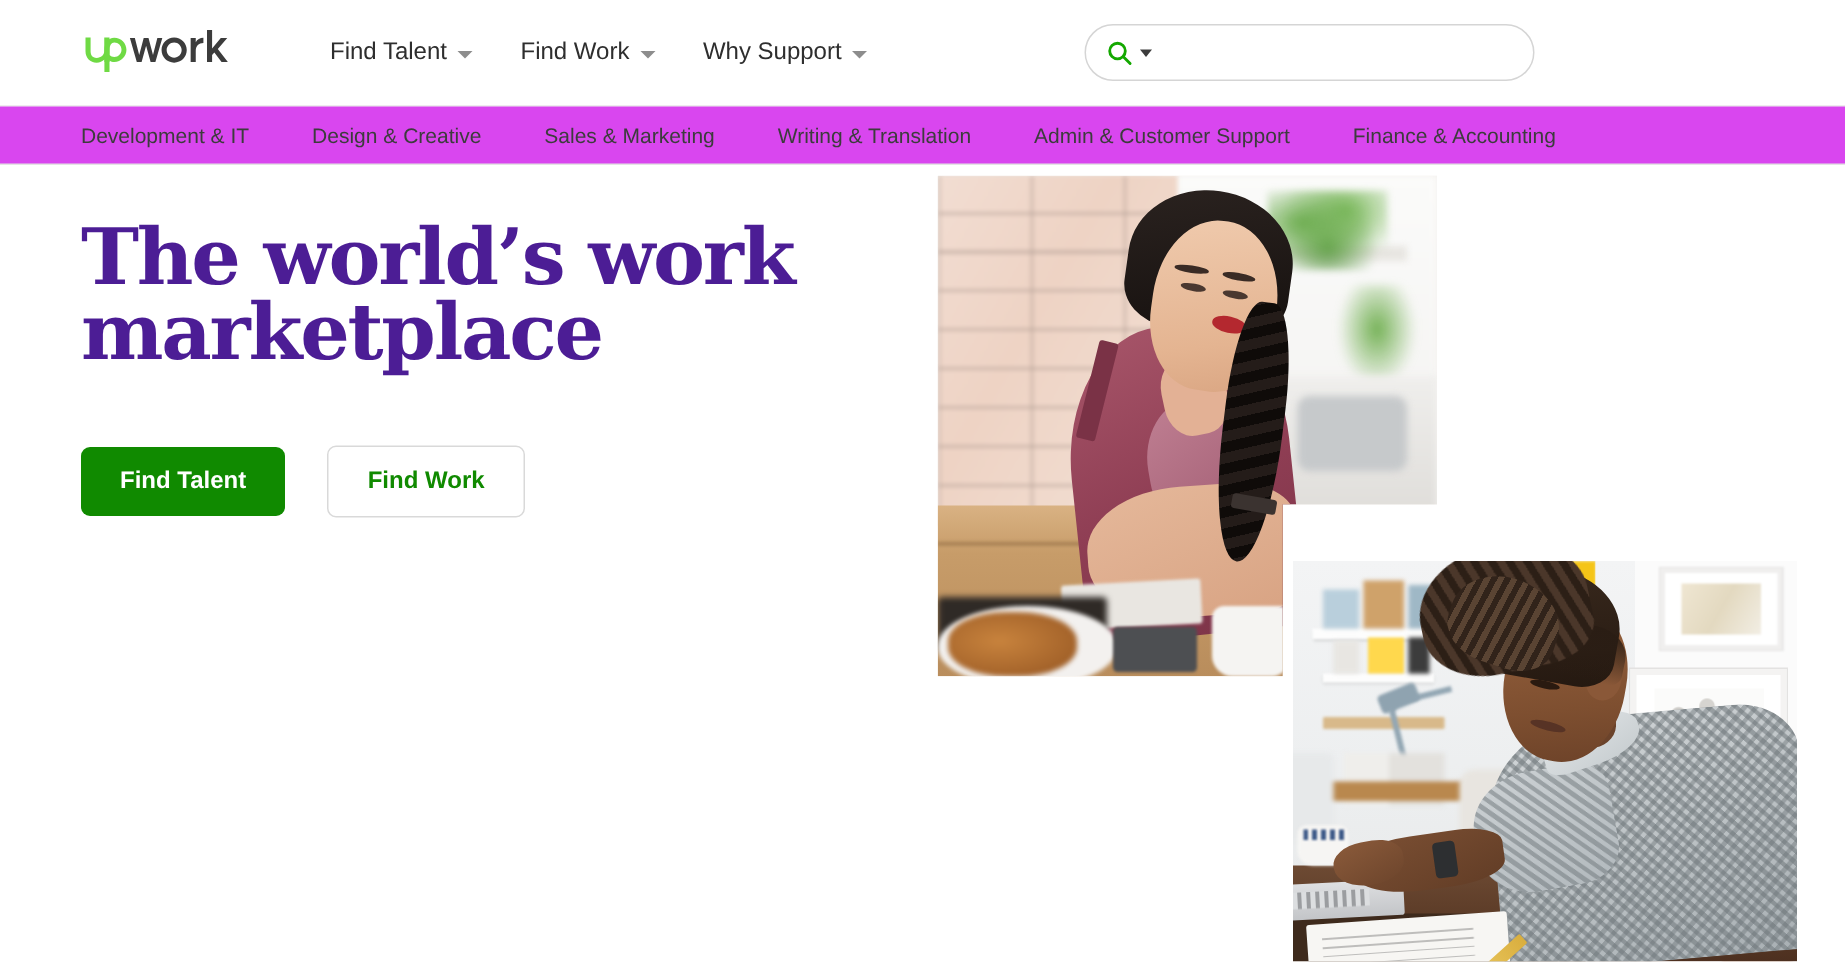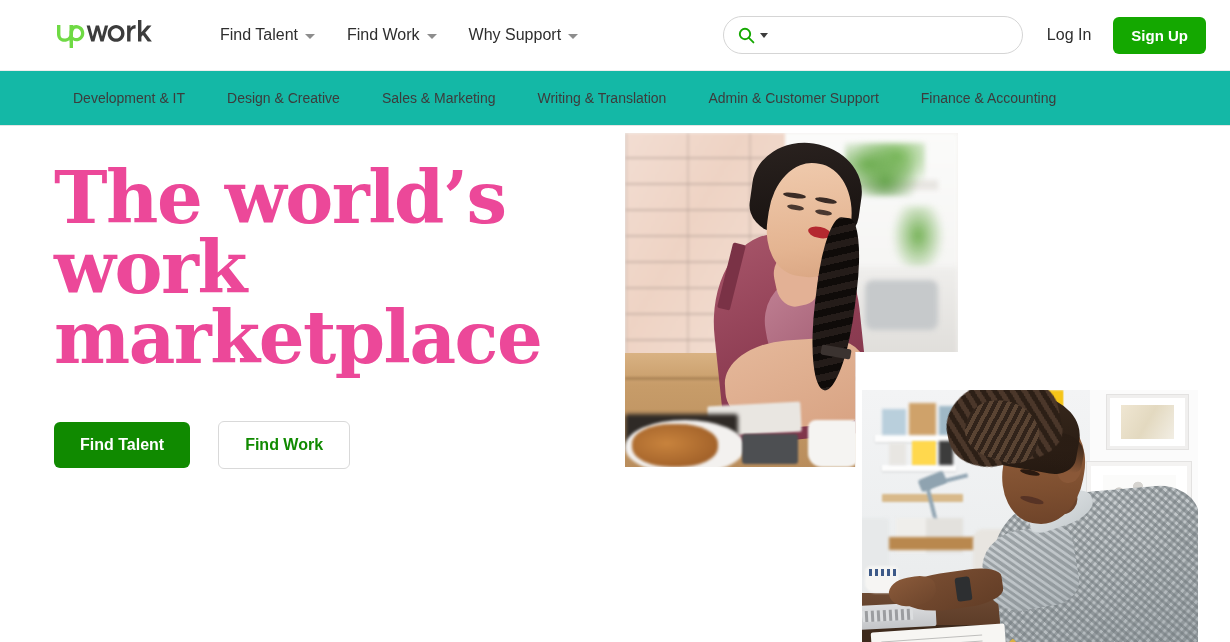"Log In" div.auth-group { html: <div> <div>Log In</div> <button>Sign Up</button> </div> -> none }
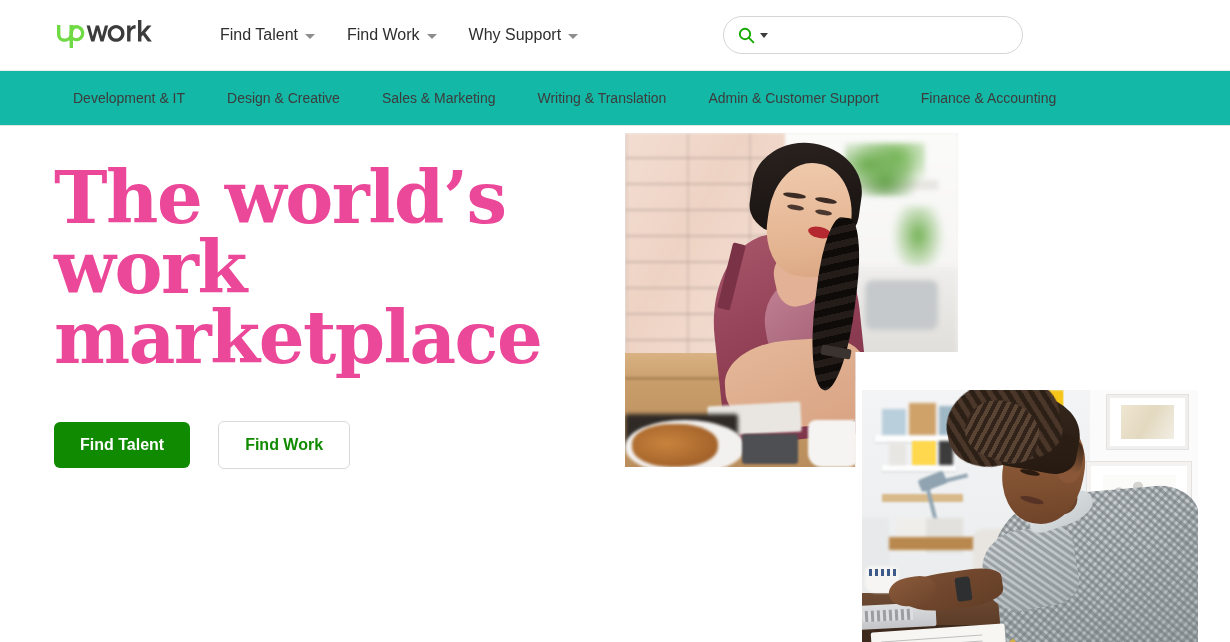"Development & IT" .category-nav { background: #14b8a6 -> #d946ef; height: 56px -> 40px; padding-left: 73px -> 54px }
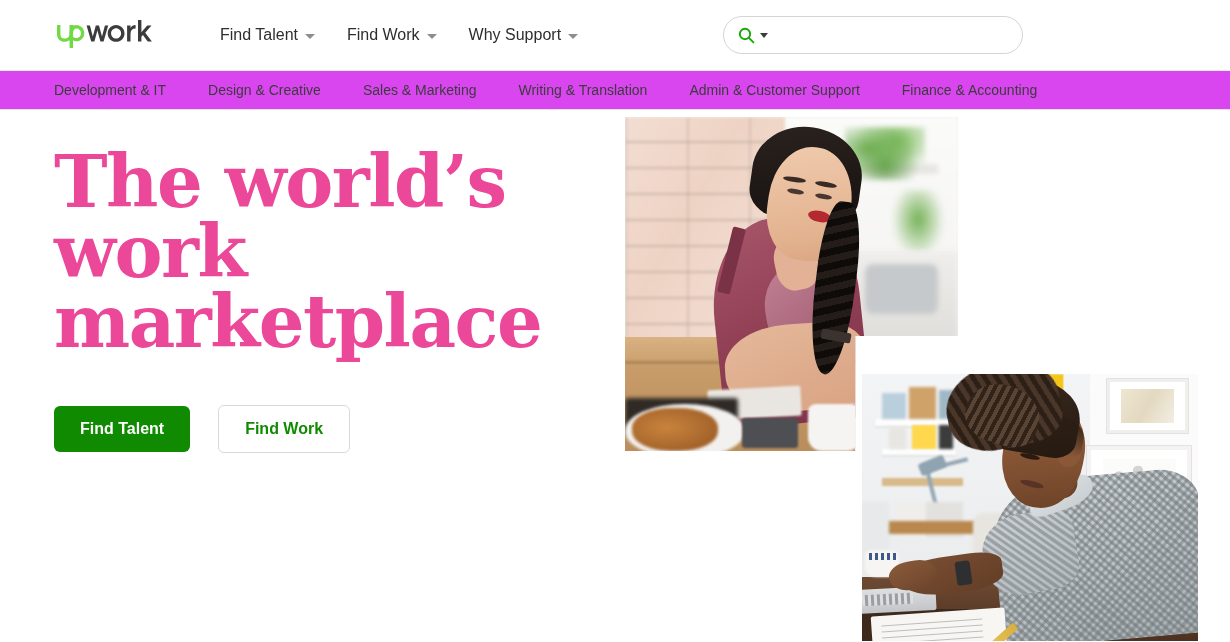"The world’s work" .hero-title { color: #ec4899 -> #4c1d95; font-size: 72px -> 52px }
